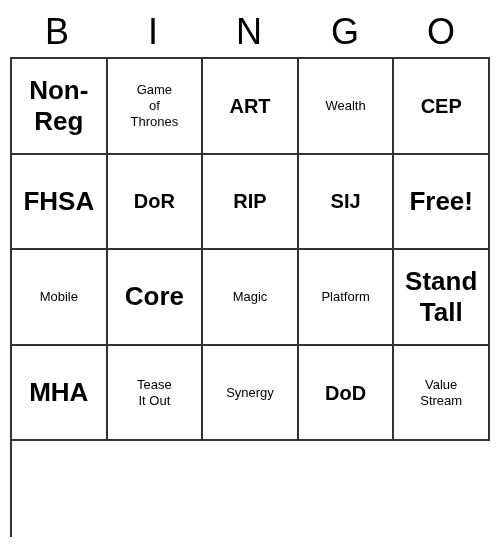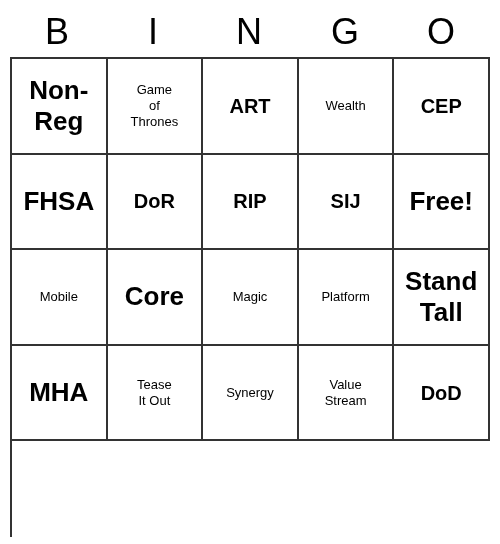"Value" div.bingo-cell { order: before "DoD" -> after "DoD" }
